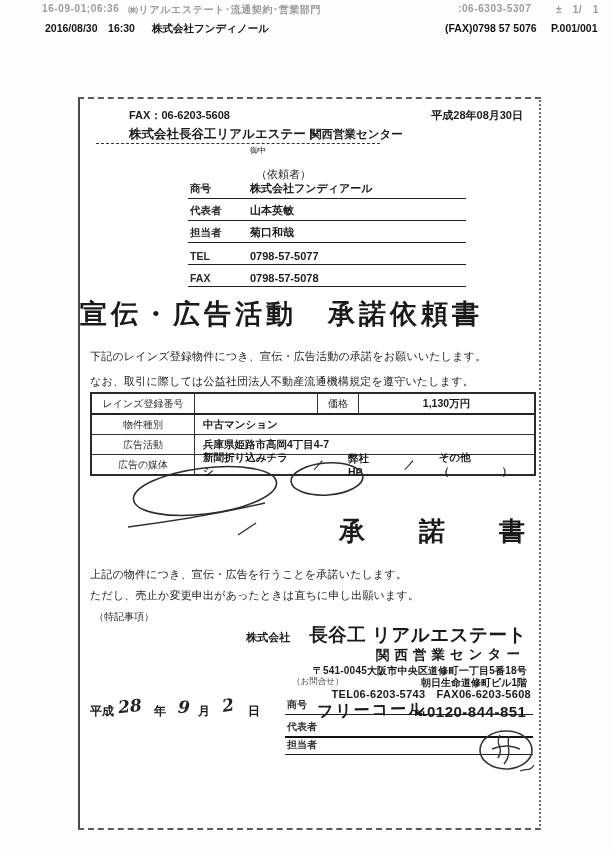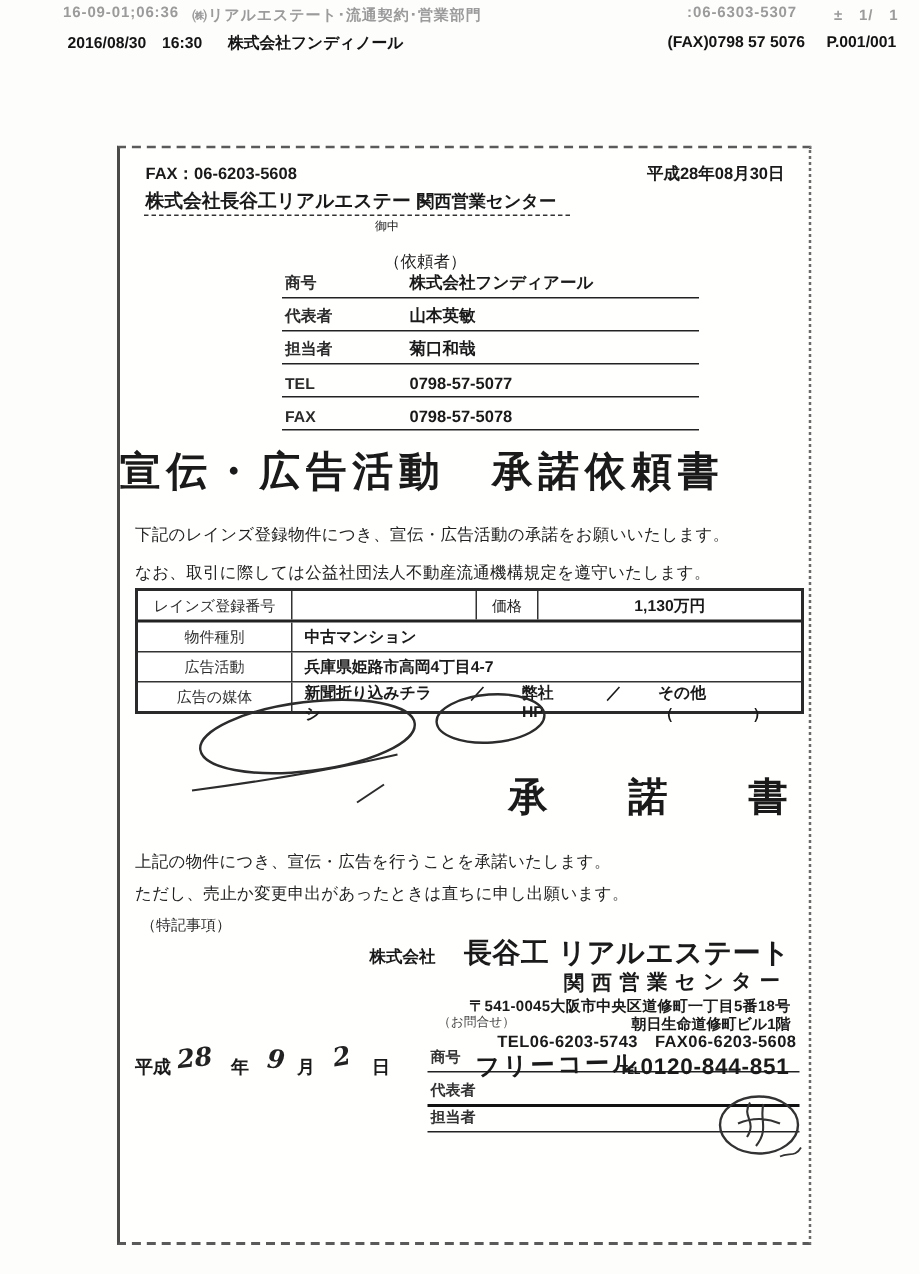"FAX：06-6203-5608" .b { margin-left: none -> 32px }
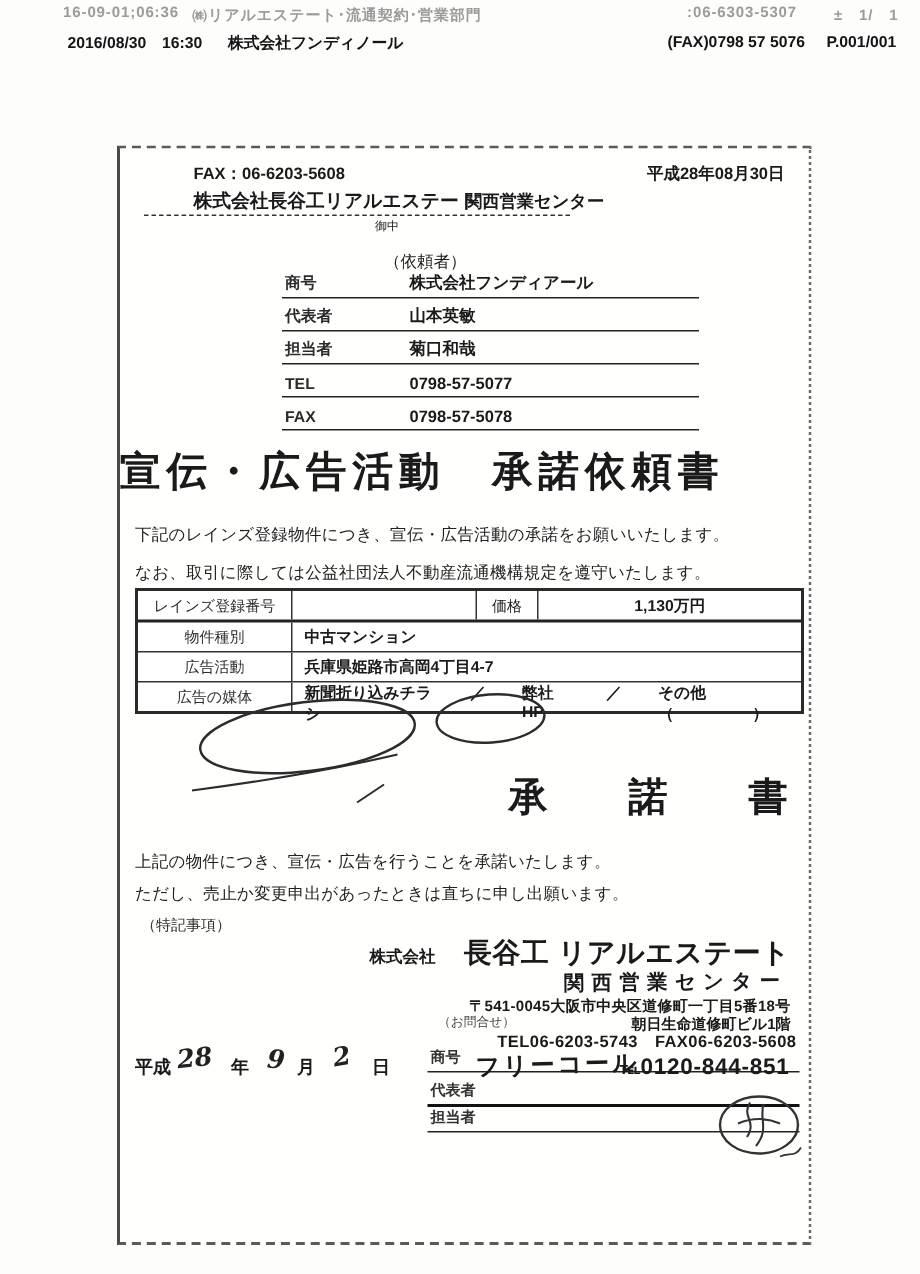"株式会社フンディアール" .req-row .val { margin-left: 23px -> none }
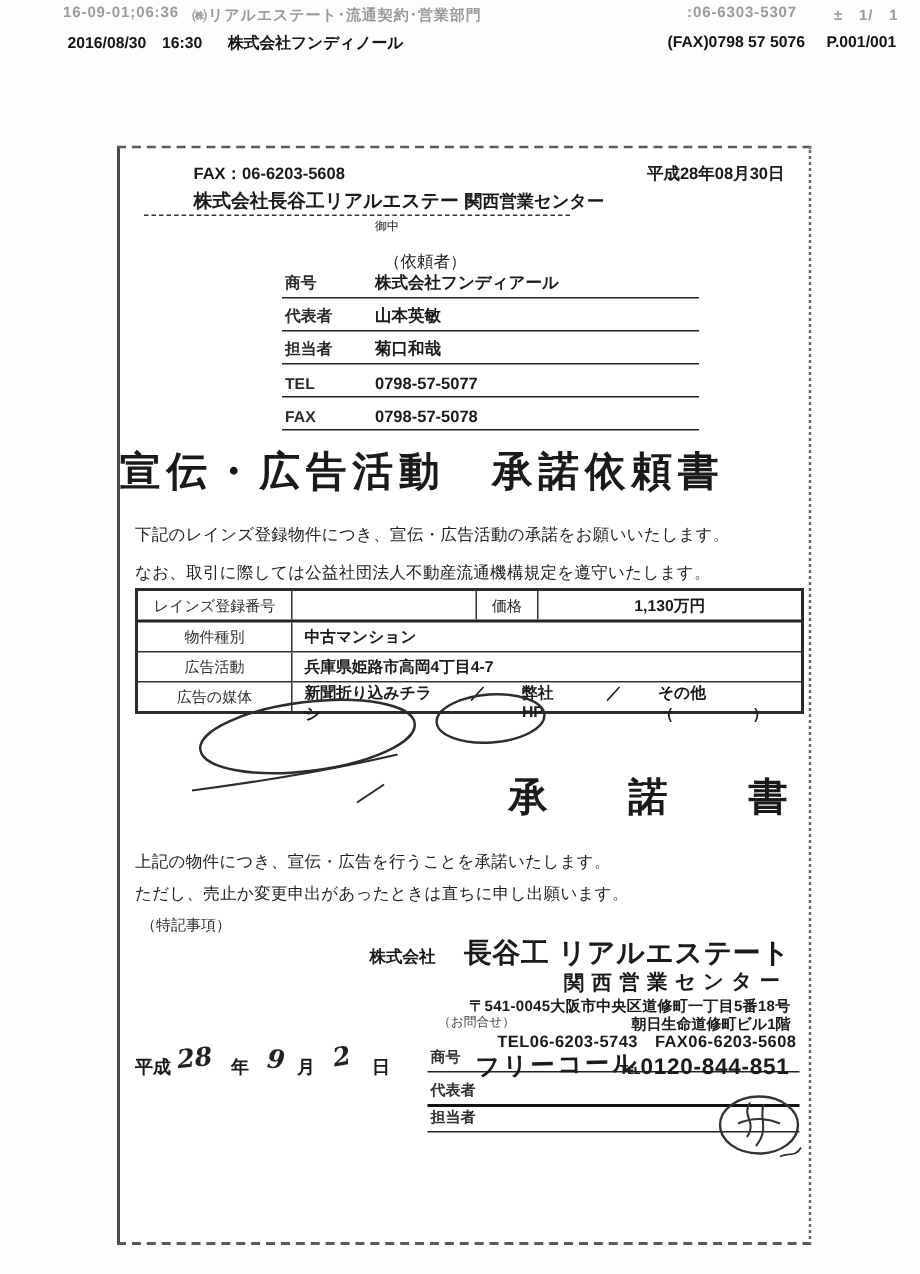"新聞折り込みチラシ" .media-opts { align-items: flex-start -> center }
